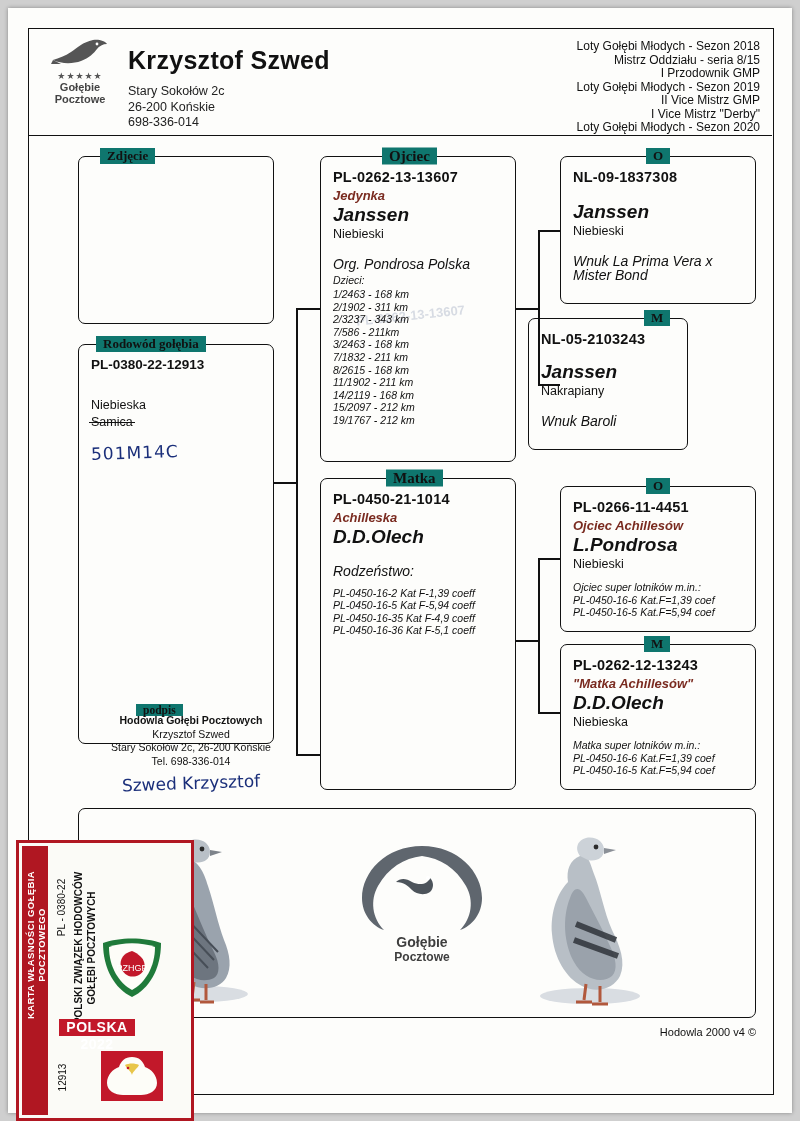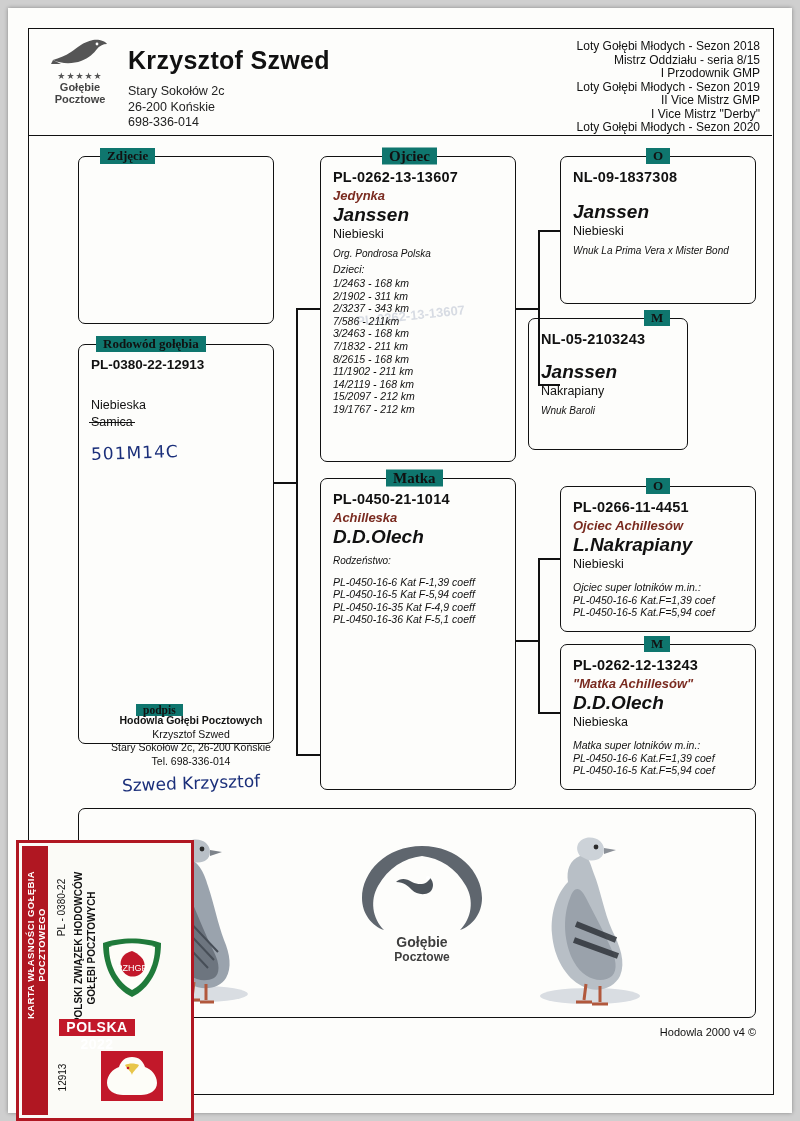"Org. Pondrosa Polska" .note { font-size: 10px -> 14px; margin-top: 6px -> 17px }
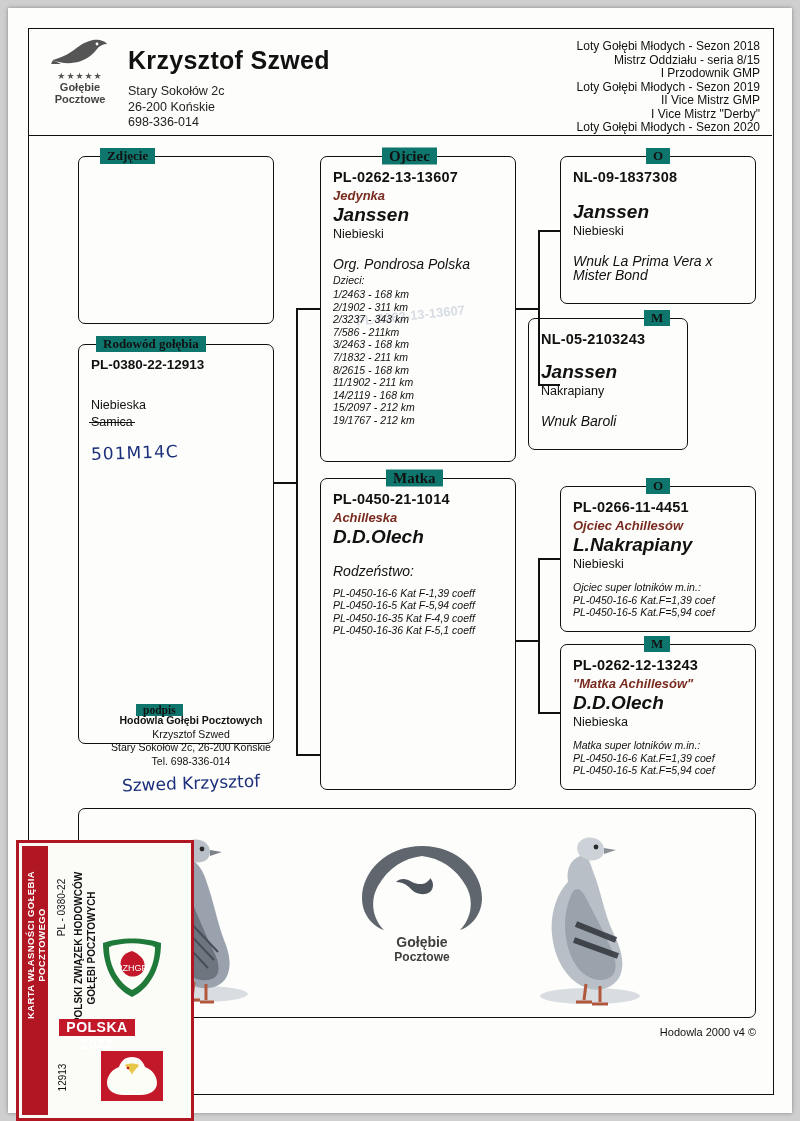"L.Nakrapiany" div.nm2 { text: L.Nakrapiany -> L.Pondrosa }
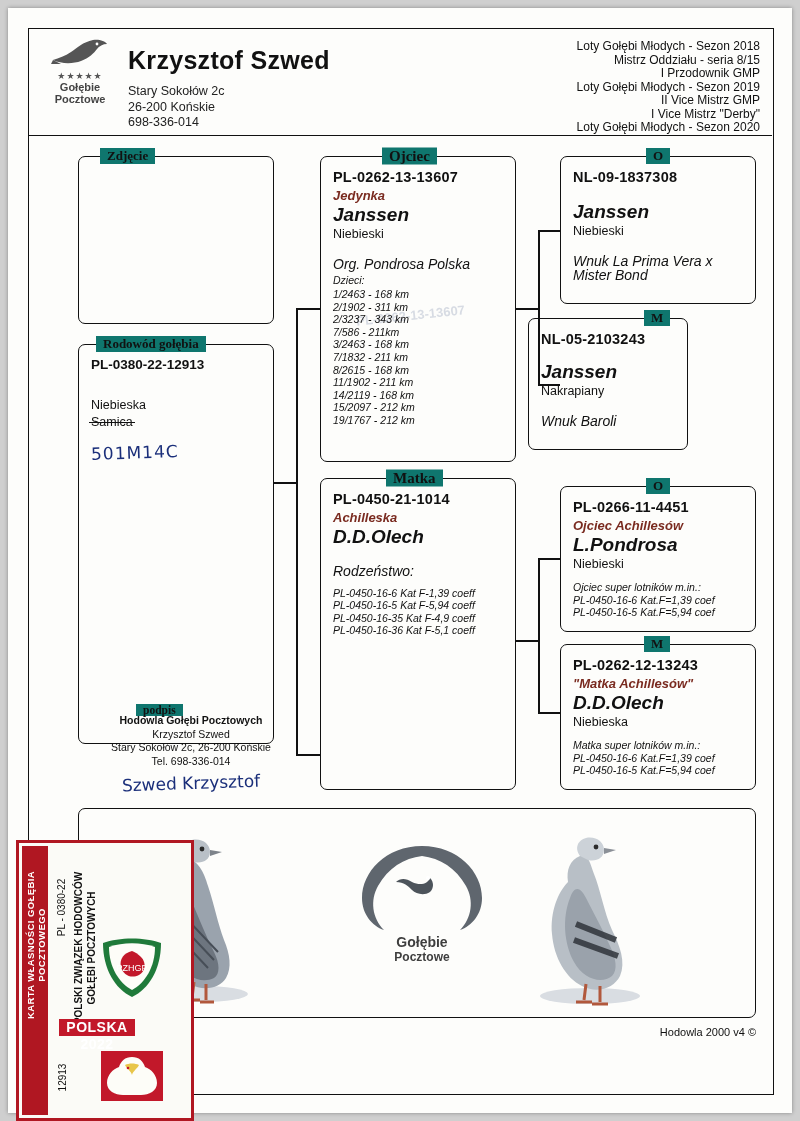"PL-0450-16-6 Kat F-1,39 coeff" div { text: PL-0450-16-6 -> PL-0450-16-2 }
